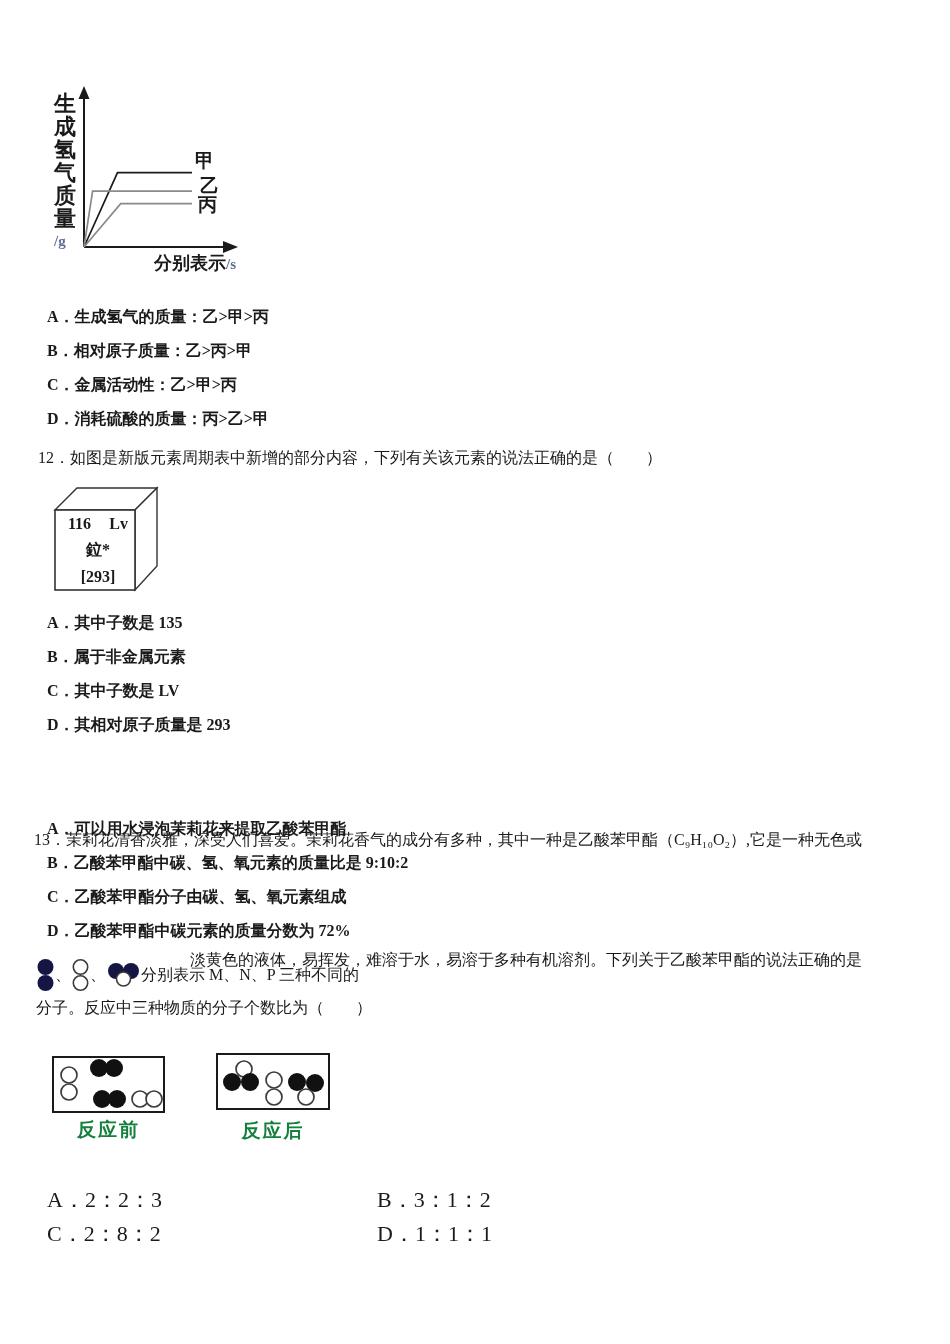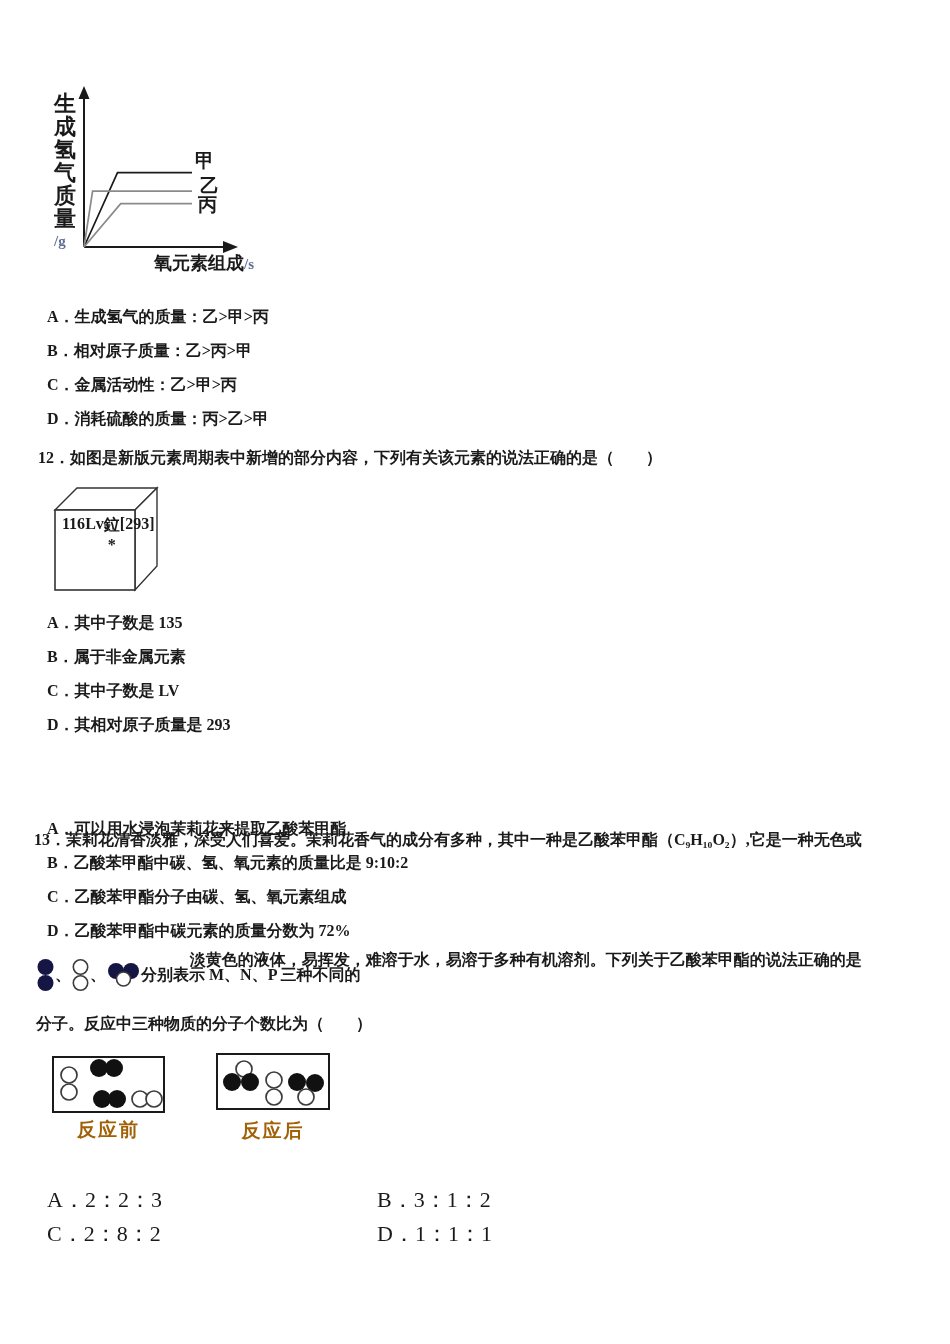"氧元素组成" span { text: 氧元素组成 -> 分别表示 }
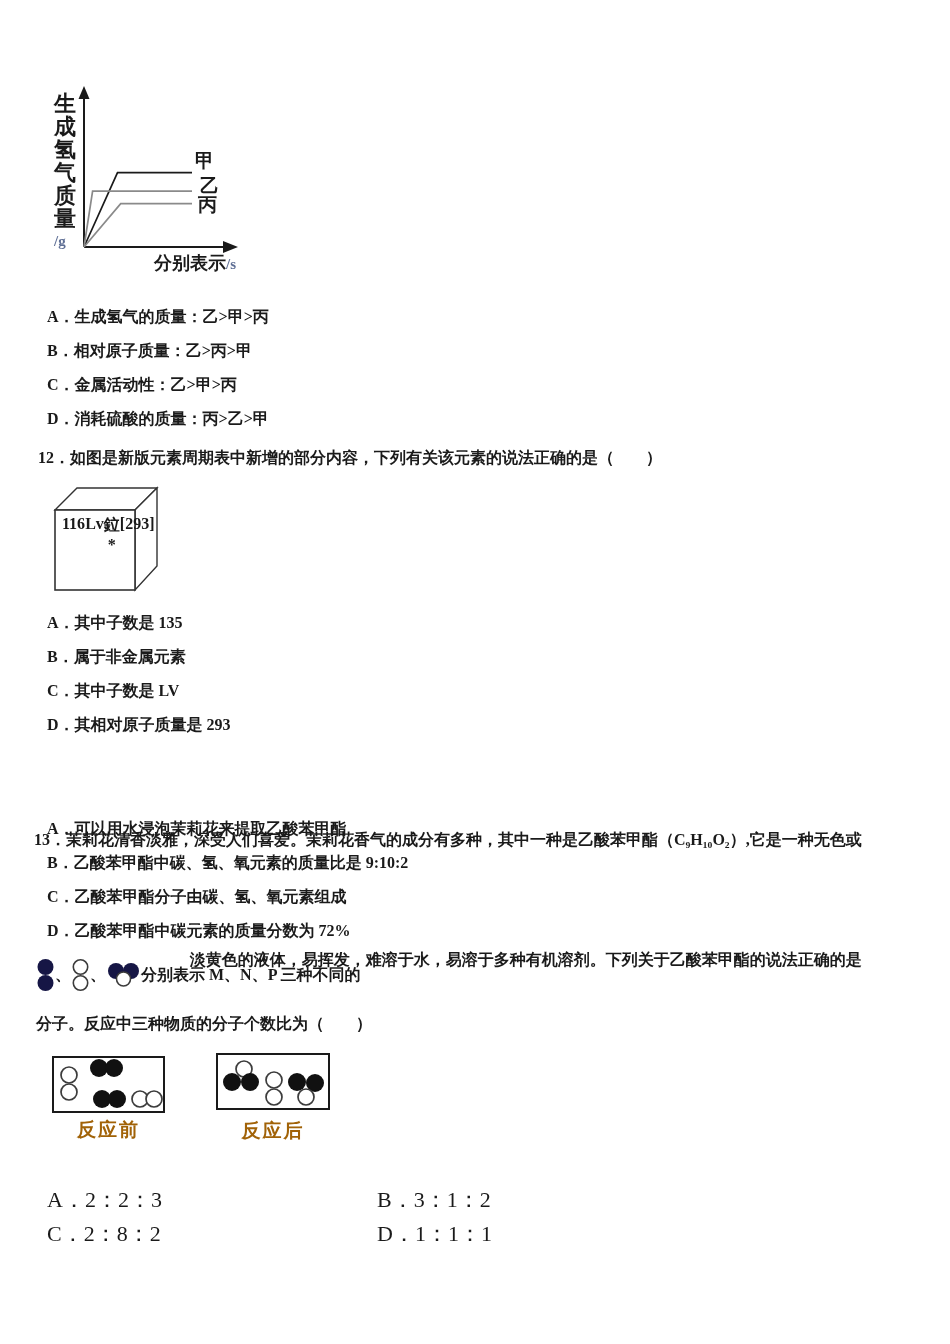"12．如图是新版元素周期表中新增的部分内容，下列有关该元素的说法正确的是（ ）" .stem { font-weight: 700 -> 400 }
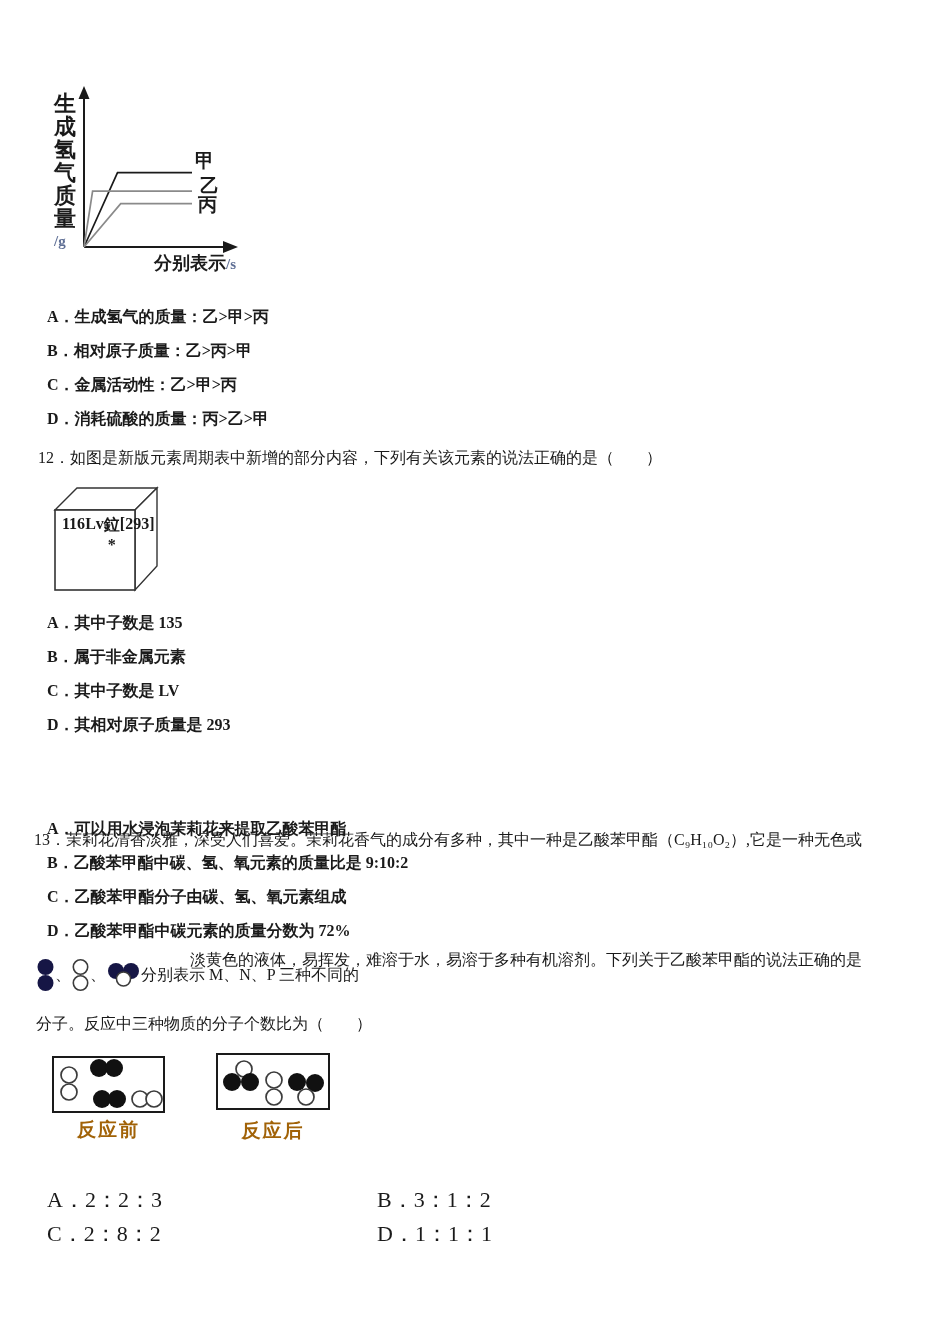"116" .cube-text { flex-direction: row -> column; padding: 5px 7px 4px 7px -> 5px 7px 4px 13px }
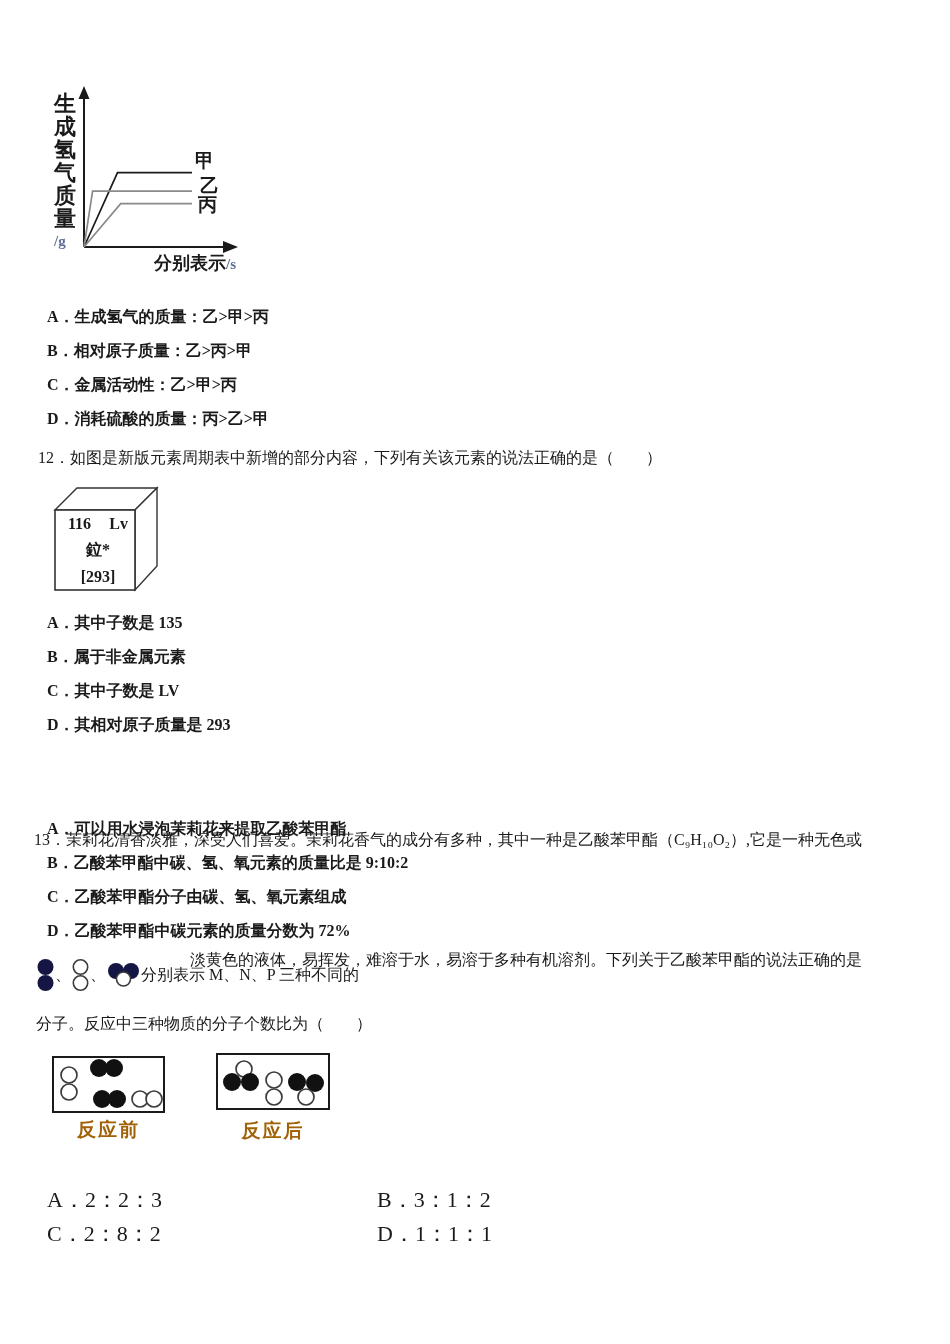"分子。反应中三种物质的分子个数比为（ ）" .q14-line2 { margin-top: 16px -> 0 }
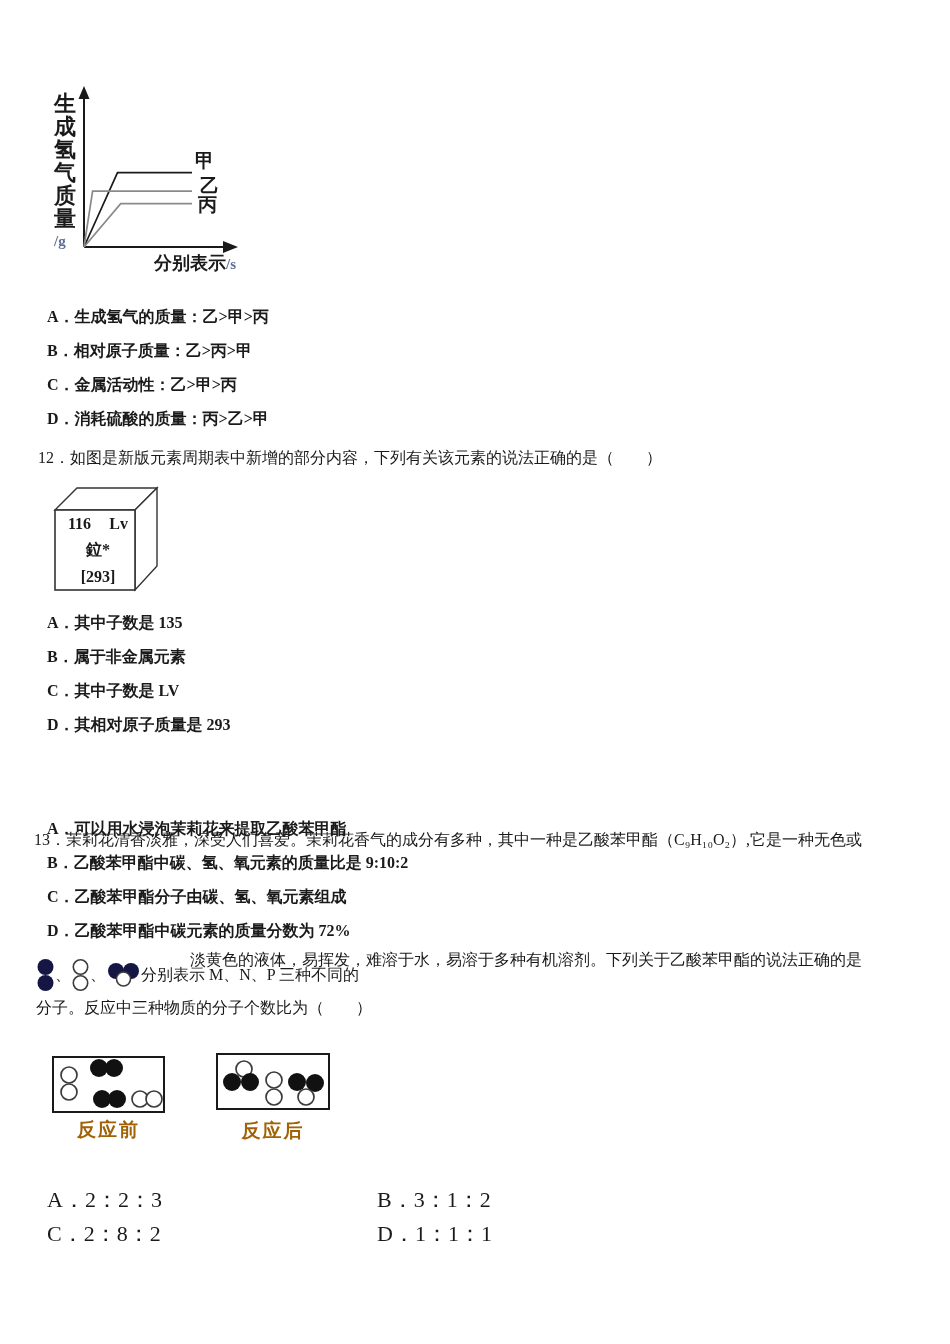"反应前" .rlabel { color: #a16207 -> #15803d }
